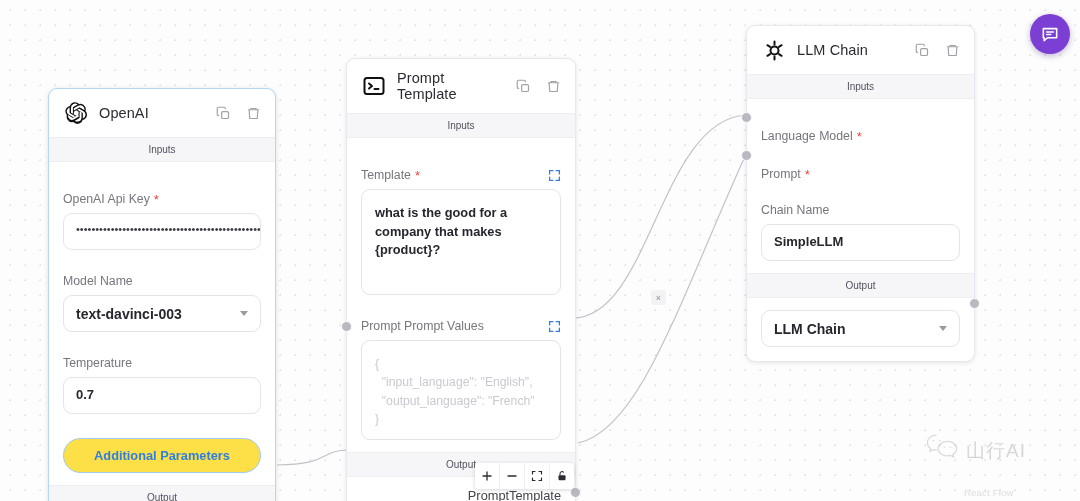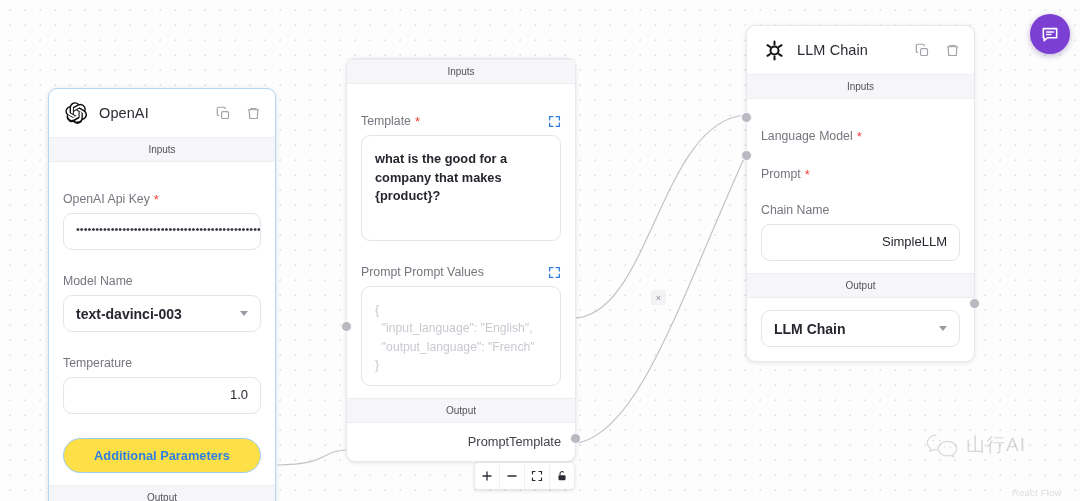"Prompt Template" div.node-head { html: none -> <div> <span> <svg> <rect></rect> <path></path> </svg> </span> <span>Prompt Template</span> <span> <svg> <rect></rect> <path></path> </svg> </span> <span> <svg> <path></path> </svg> </span> </div> }
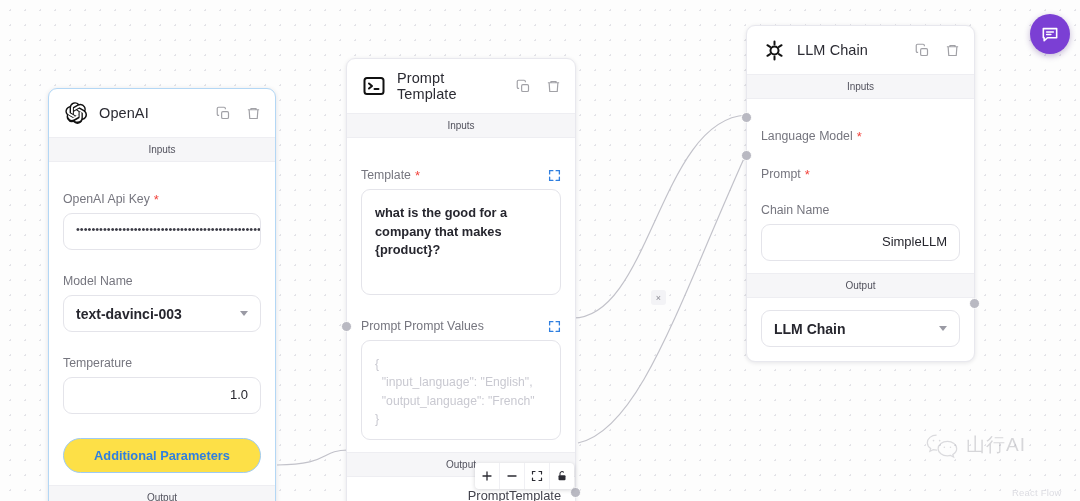"SimpleLLM" .val-strong { font-weight: normal -> bold; text-align: right -> none }
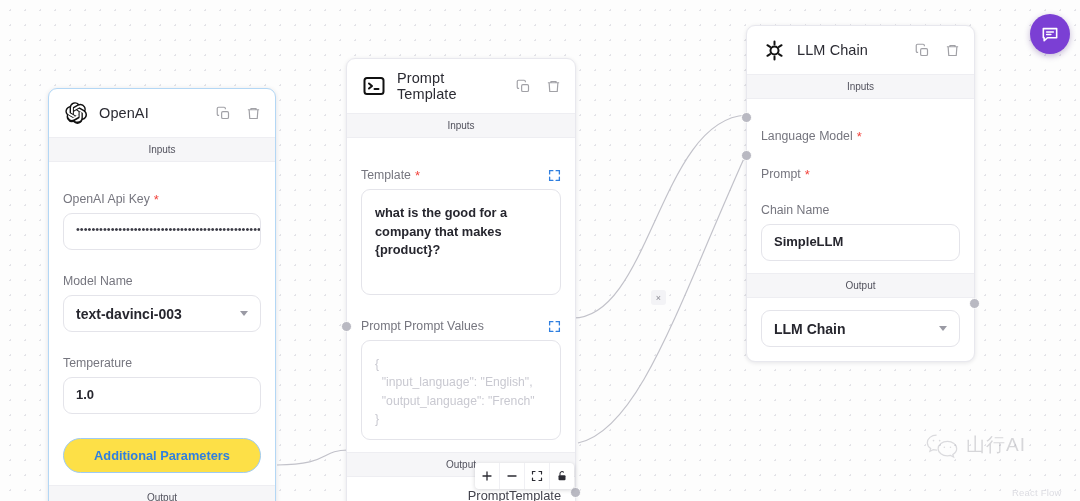"1.0" div.inp { text: 1.0 -> 0.7 }
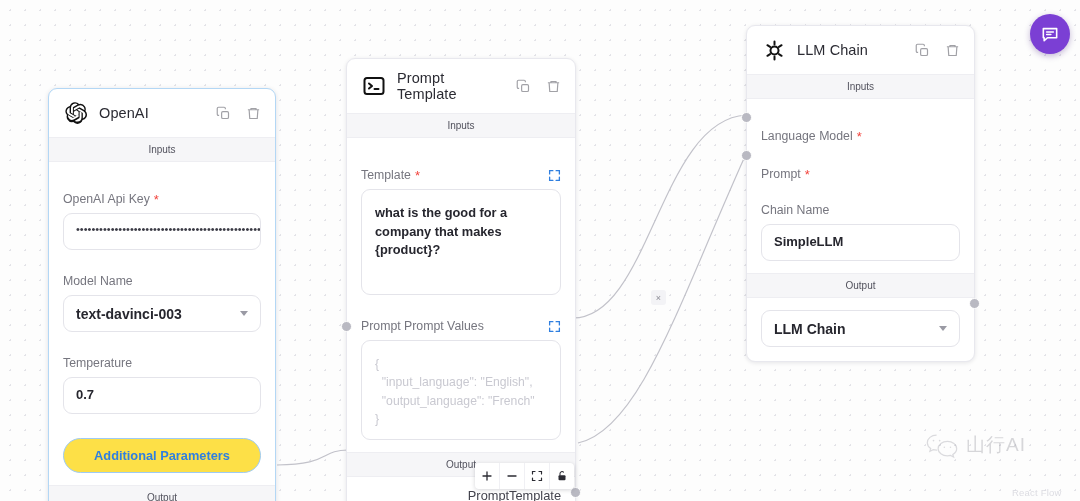"山行AI" .wm { align-items: flex-start -> flex-end }
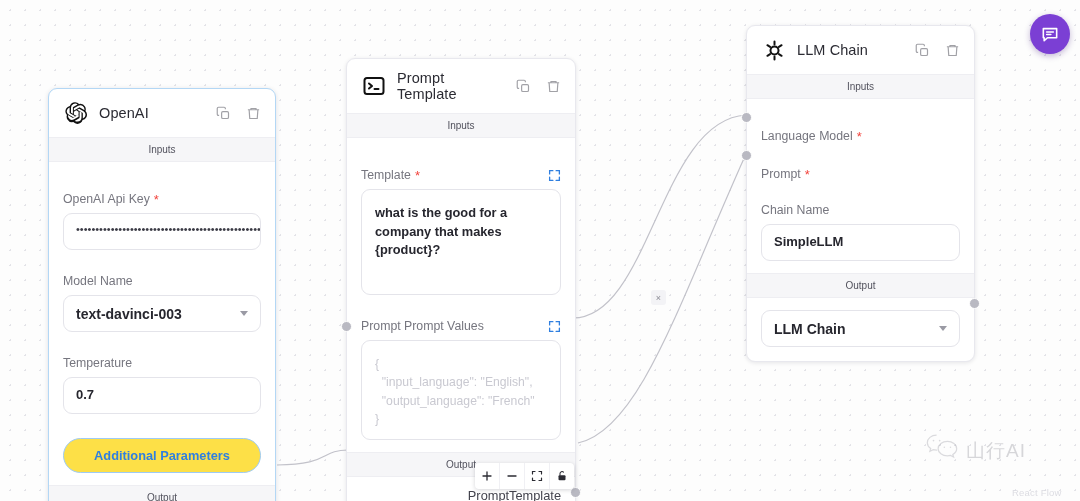"React Flow" .attrib { left: 1012px -> 964px }
